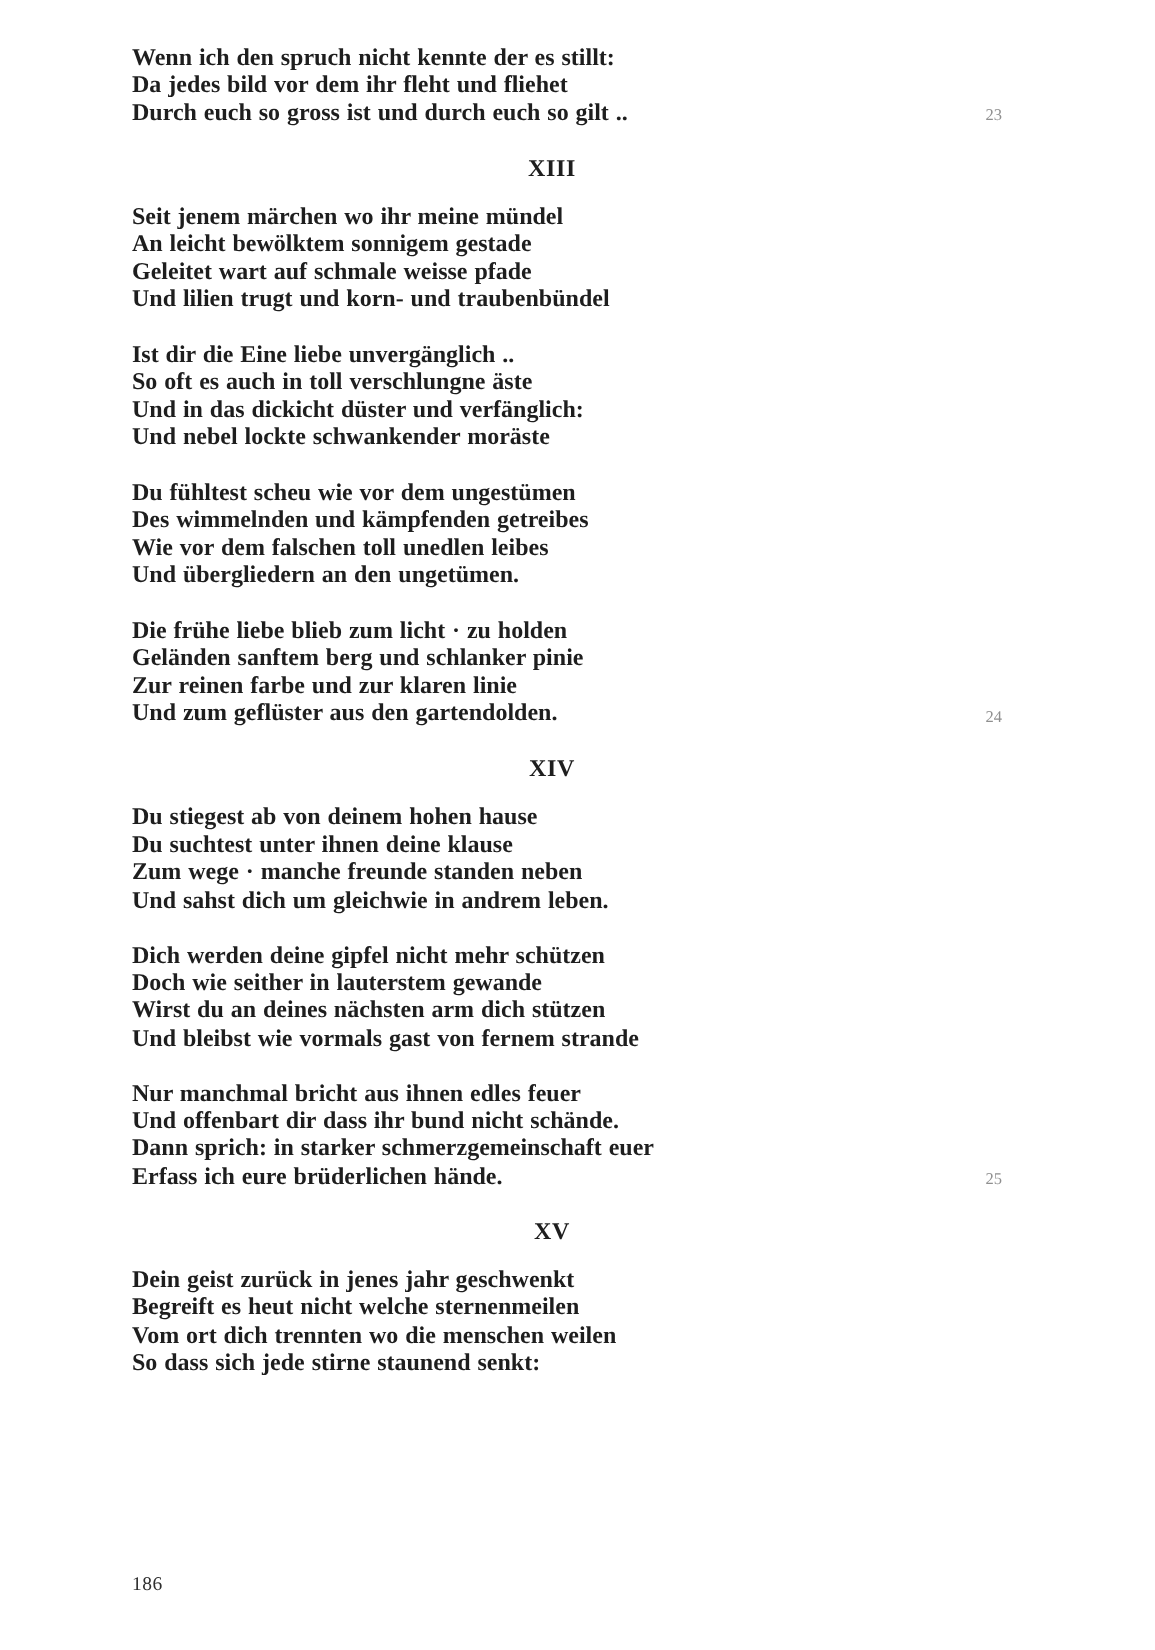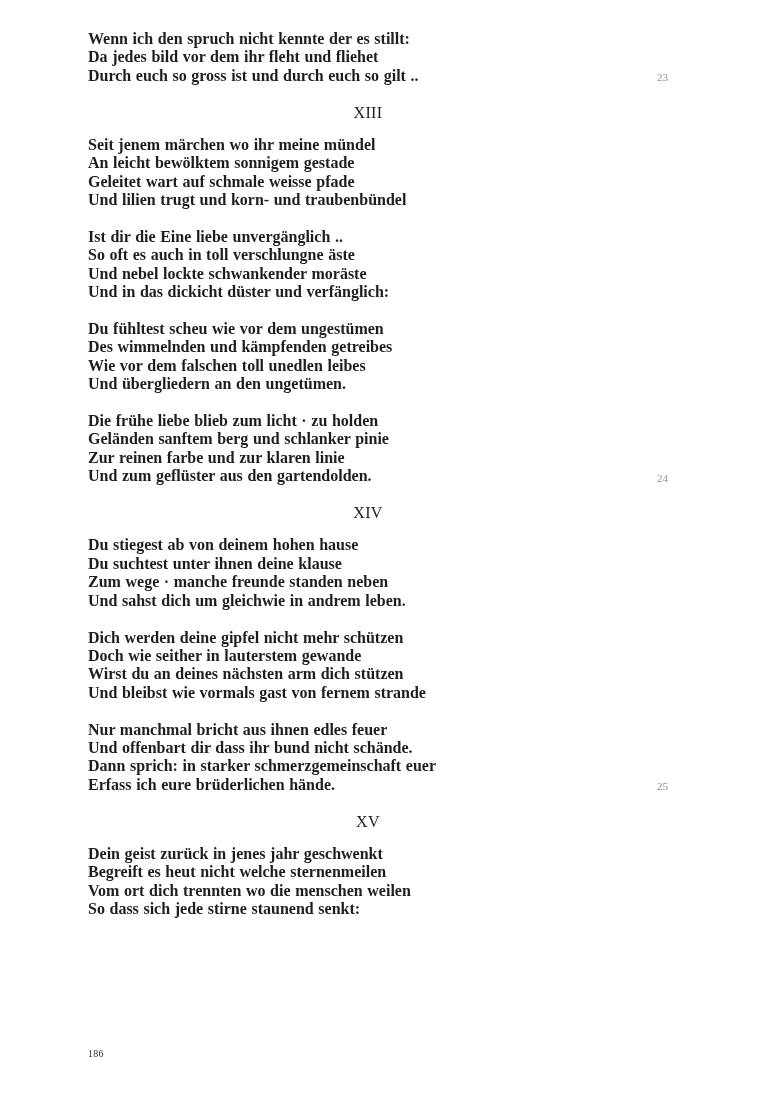"XIII" .poem-heading { font-weight: normal -> bold }
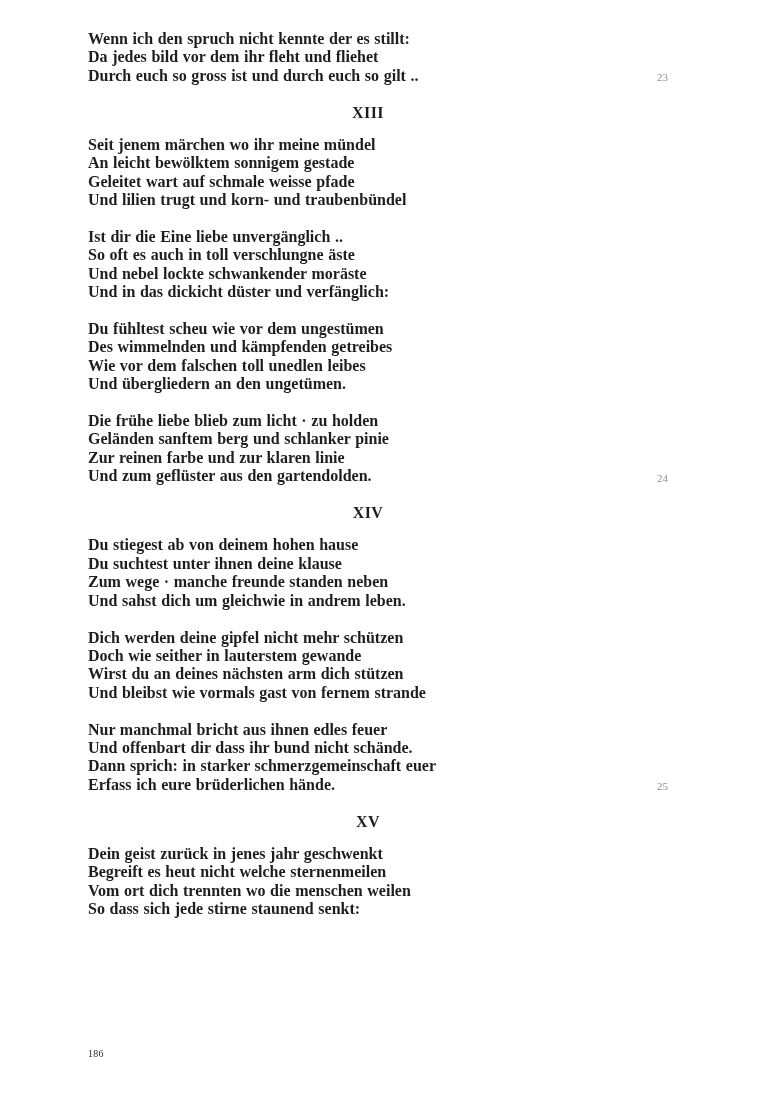"Und nebel lockte schwankender moräste" div.line { order: before "Und in das dickicht düster" -> after "Und in das dickicht düster" }
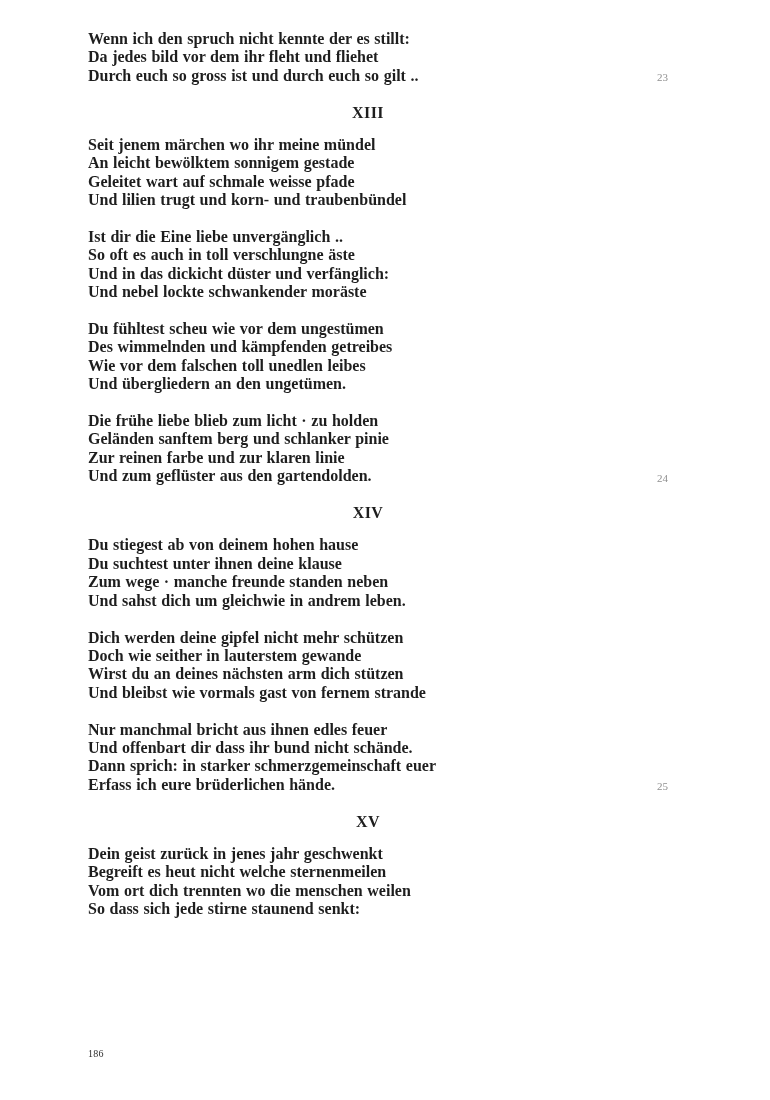"186" .footer-num { font-size: 10px -> 13px }
